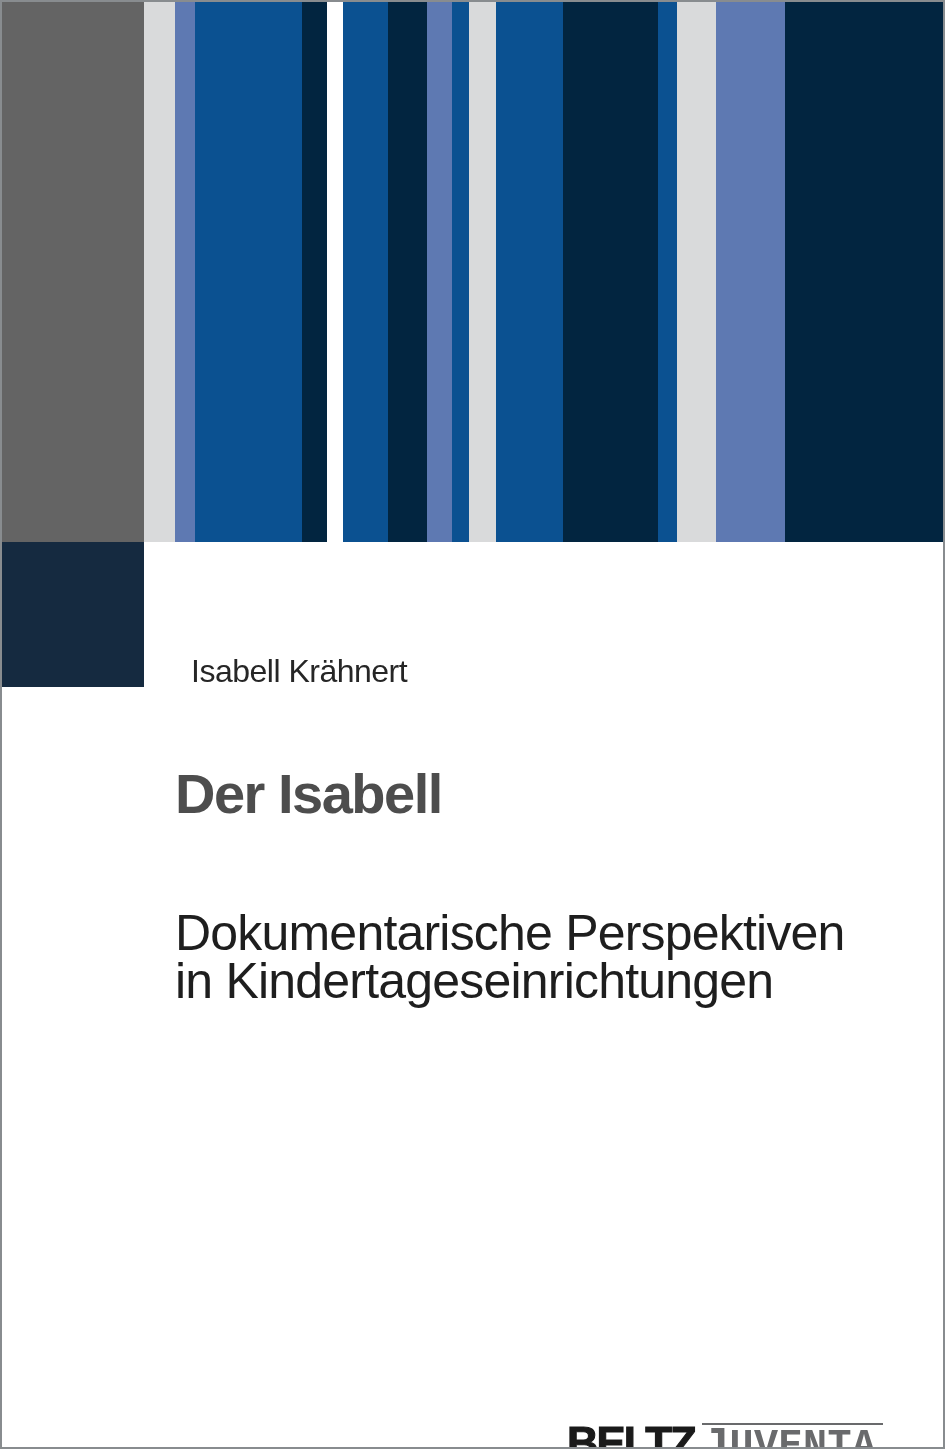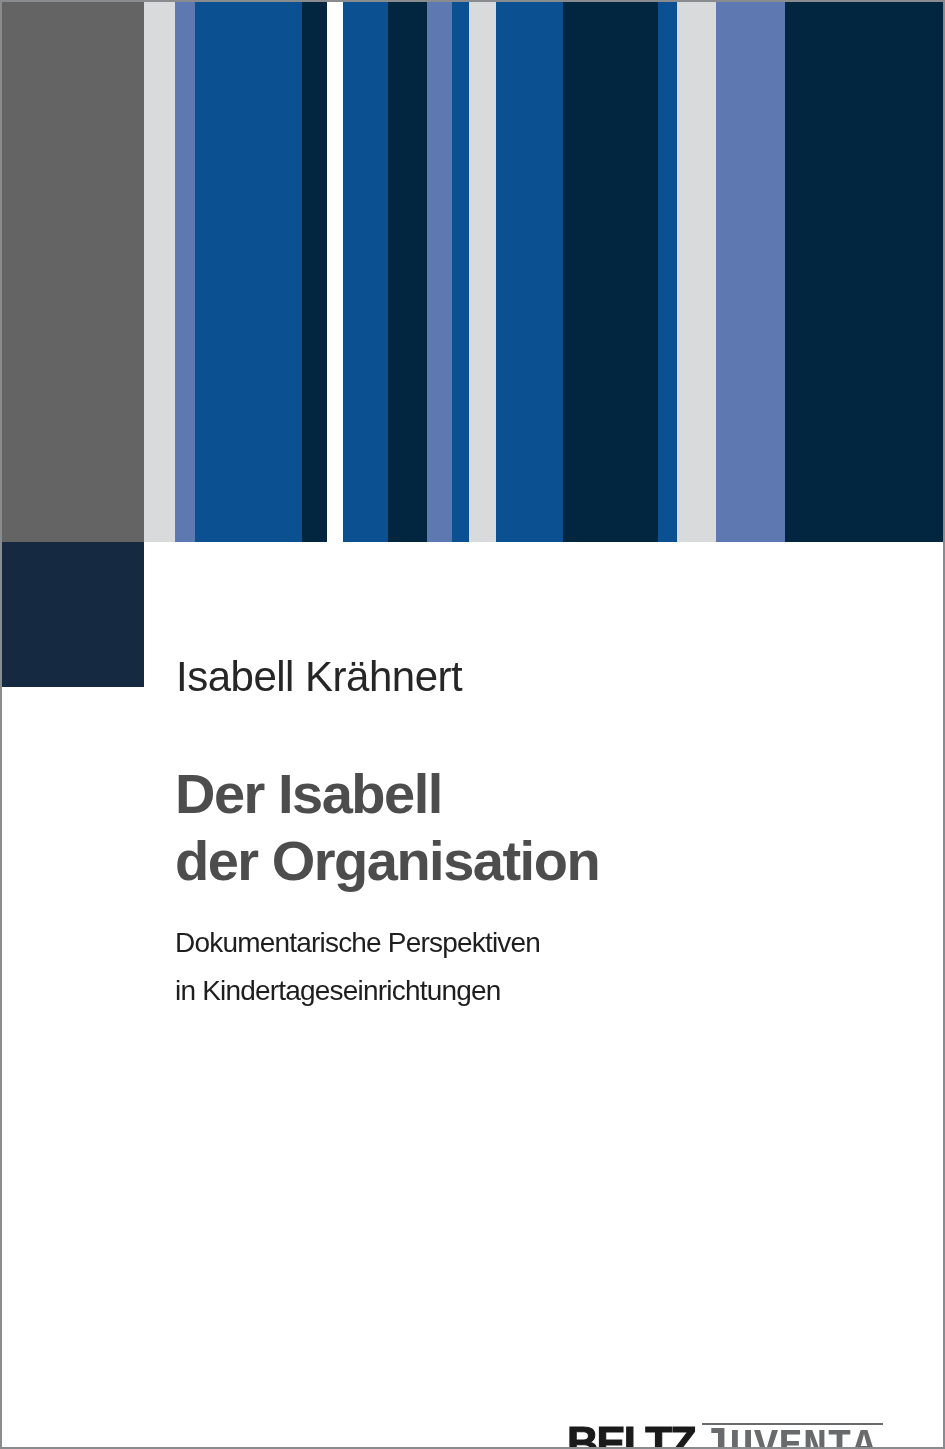"Isabell Krähnert" .author { font-size: 42px -> 32px; left: 176px -> 191px }
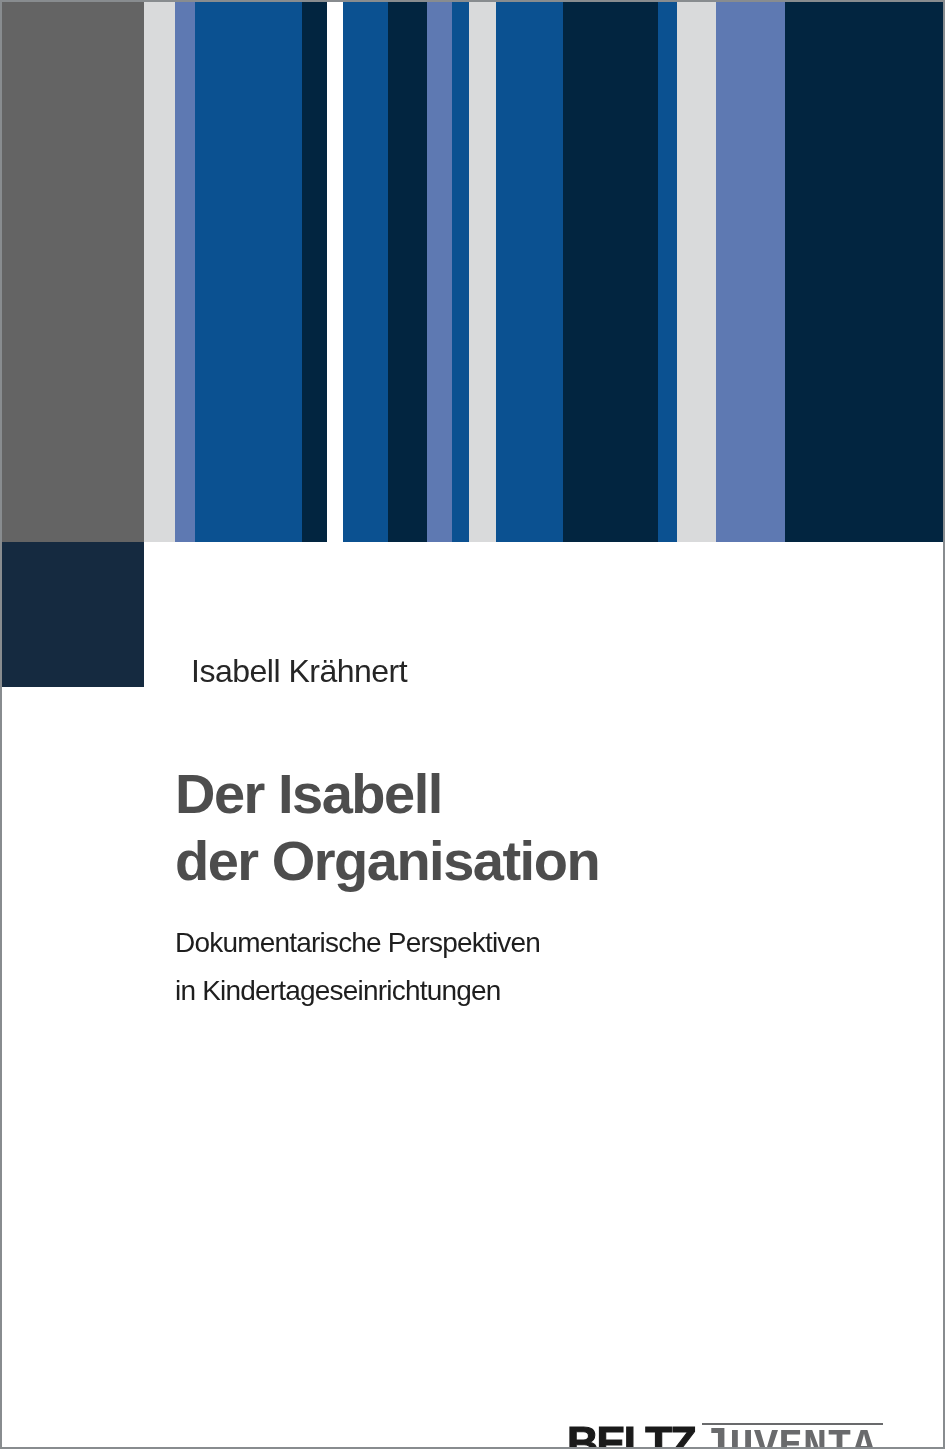"der Organisation" div { html: <div>der Organisation</div> -> none }
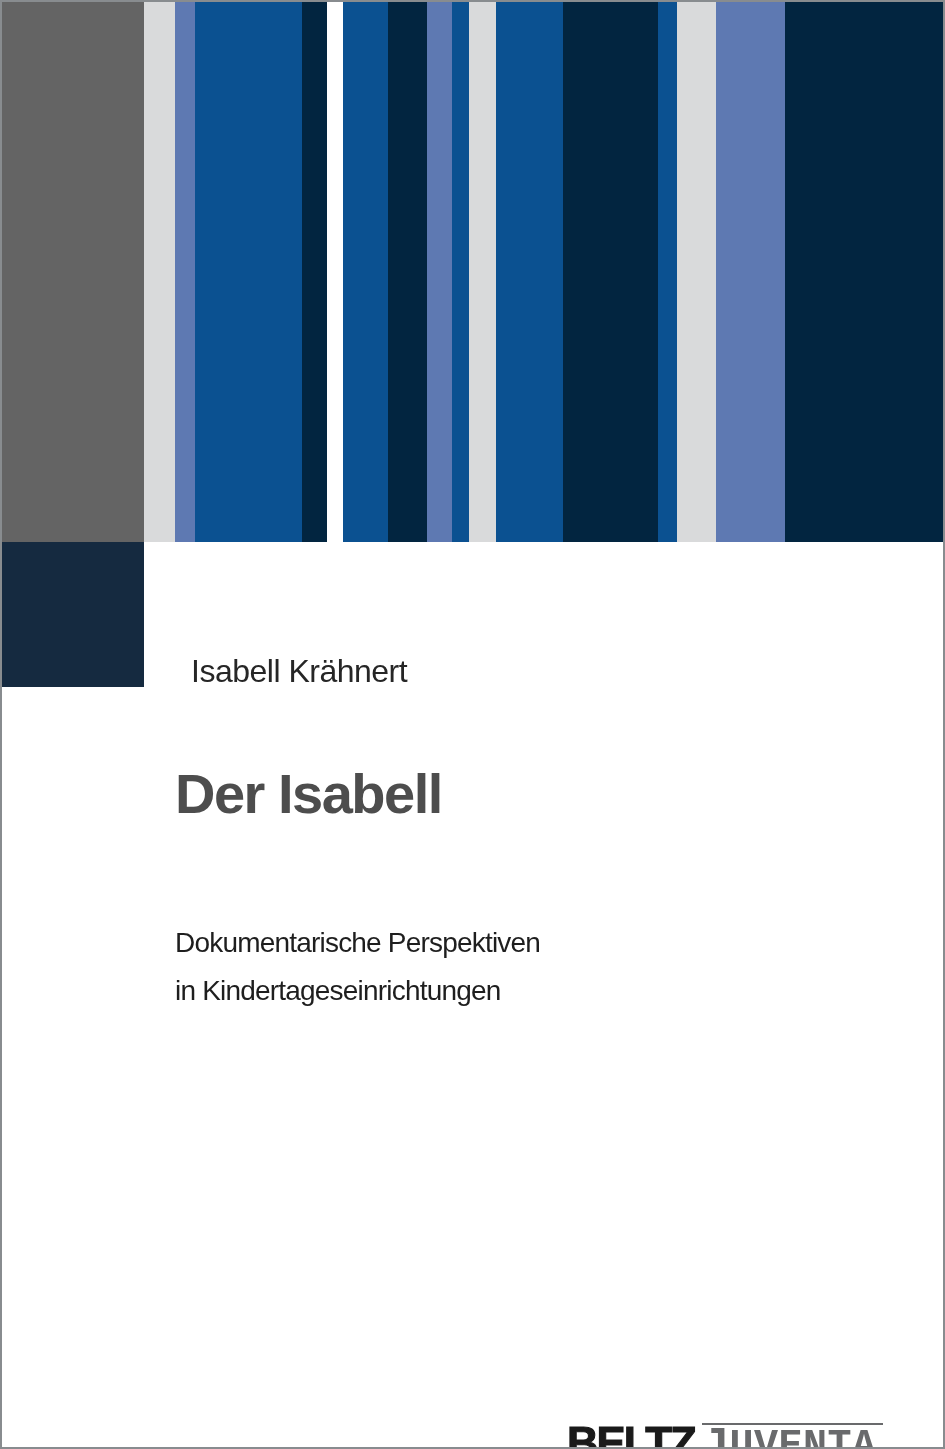"Dokumentarische Perspektiven" .subtitle { font-size: 28px -> 50px; margin-top: 9px -> none }
